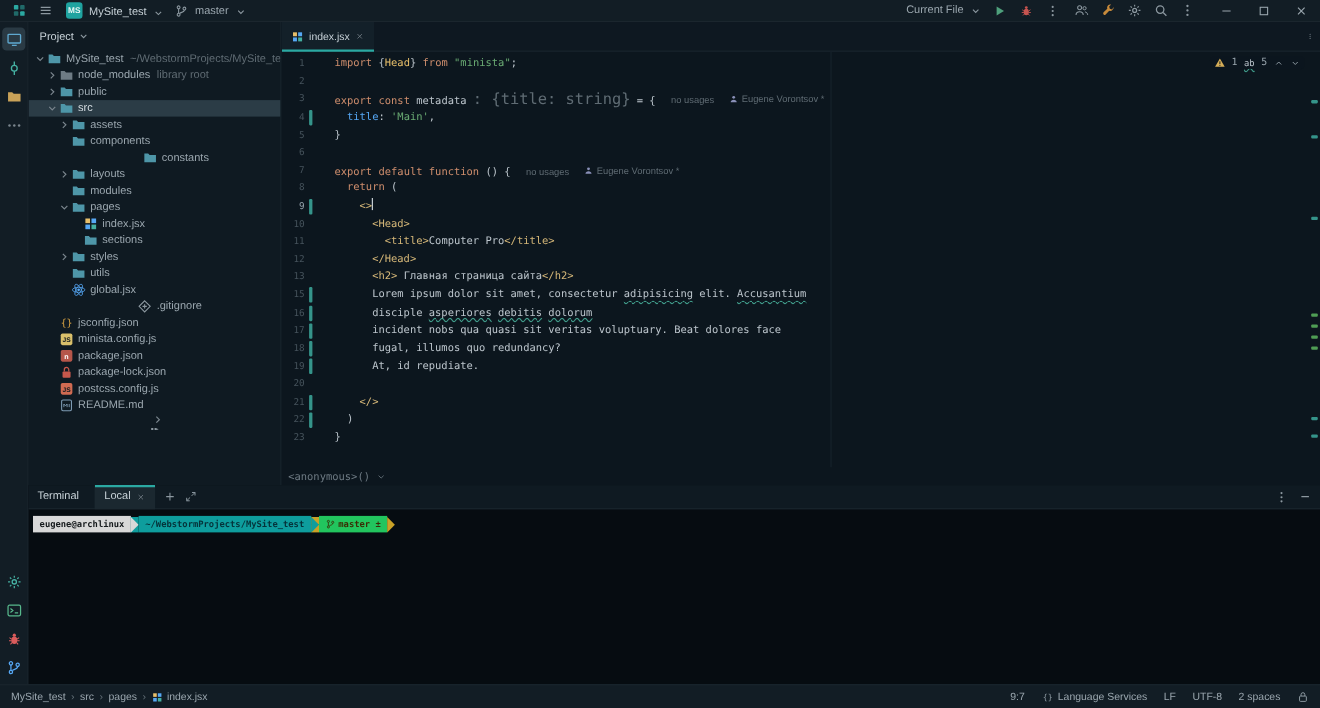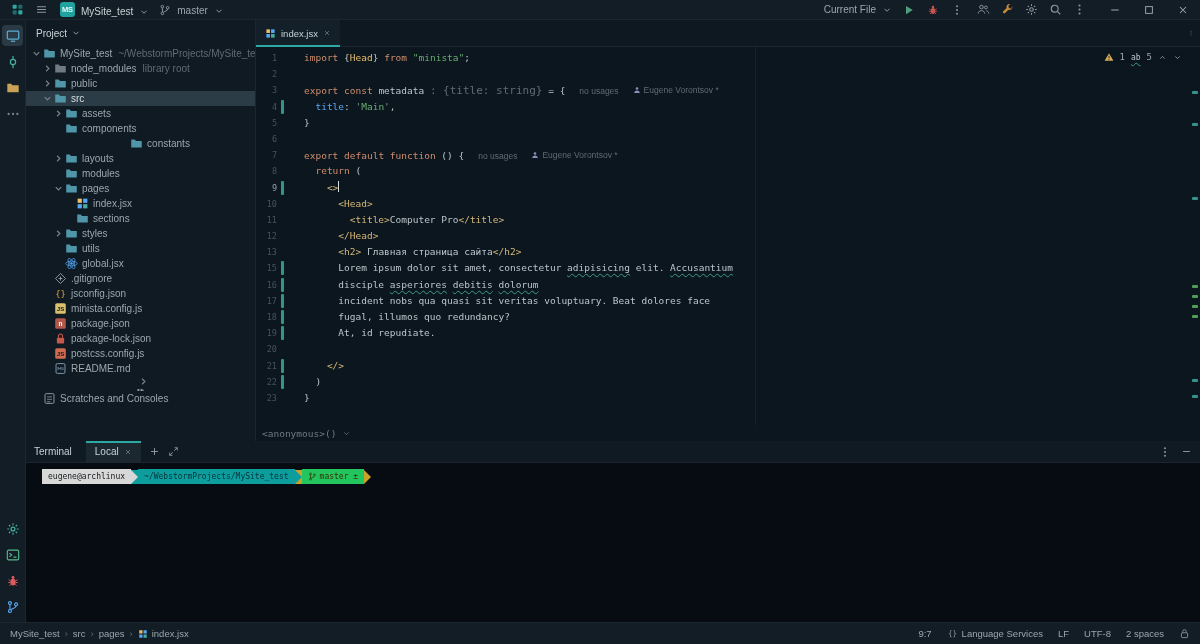": {title: string}" .tk-hint { font-size: 11px -> 14px }
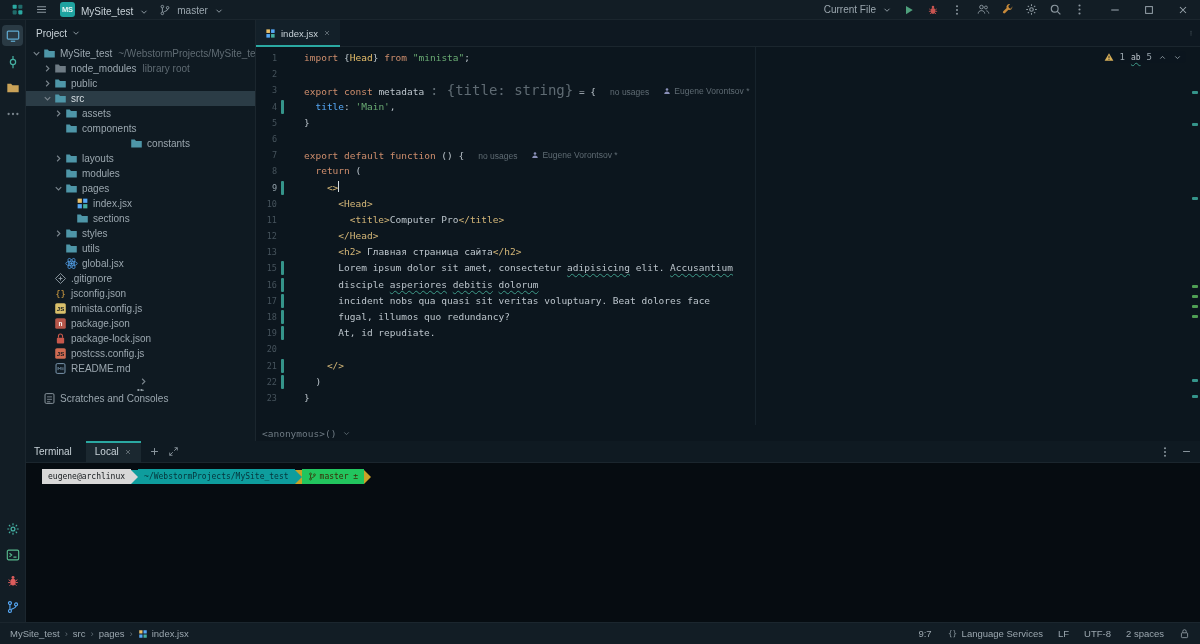".gitignore" div.tree-row { justify-content: none -> center }
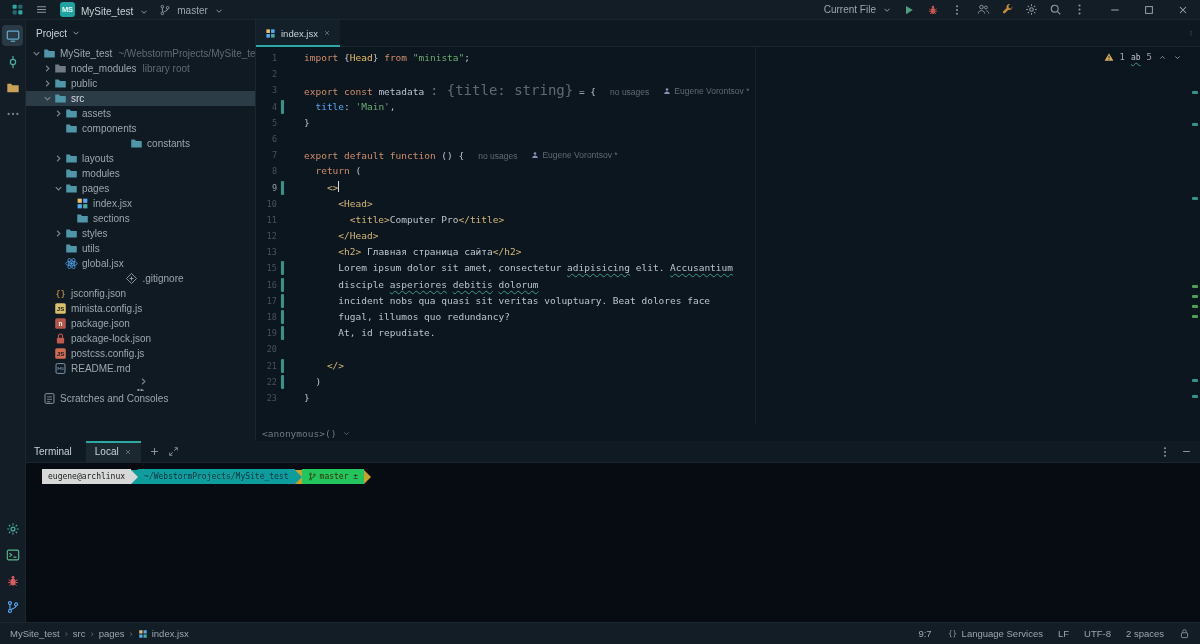"Scratches and Consoles" div.tree-row { html: <div> <span></span> <span> <svg> <rect></rect> <path></path> </svg> </span> <span>Scratches and Consoles</span> </div> -> none }
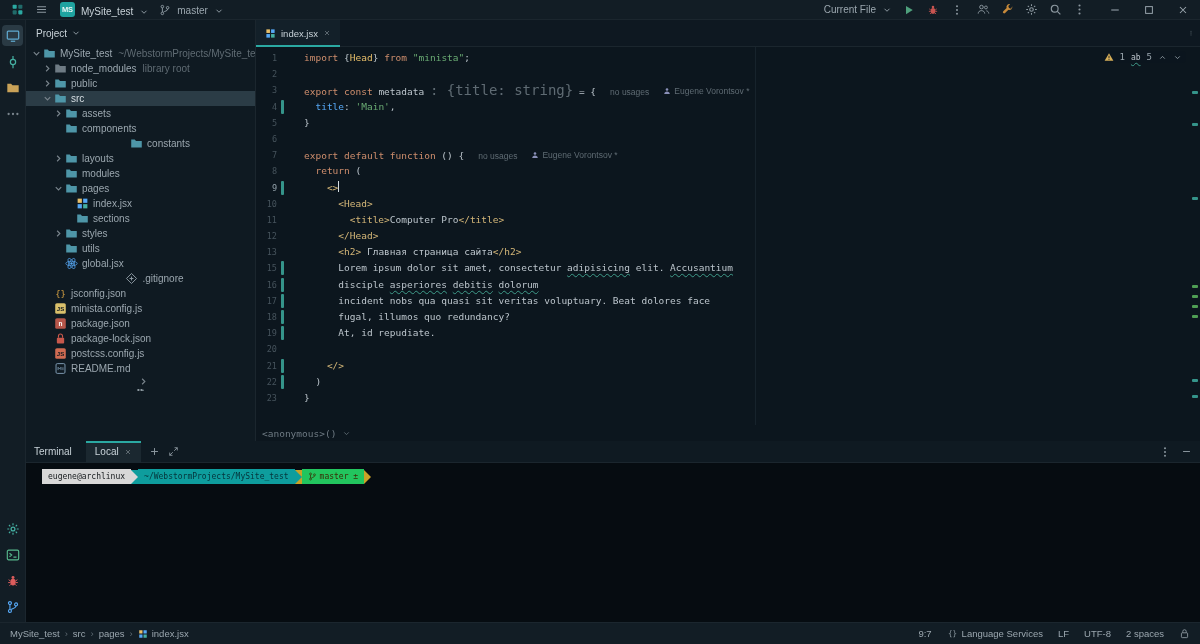"eugene@archlinux" .term-body { font-weight: 400 -> 700; padding: 6px 16px -> 6px 4px }
